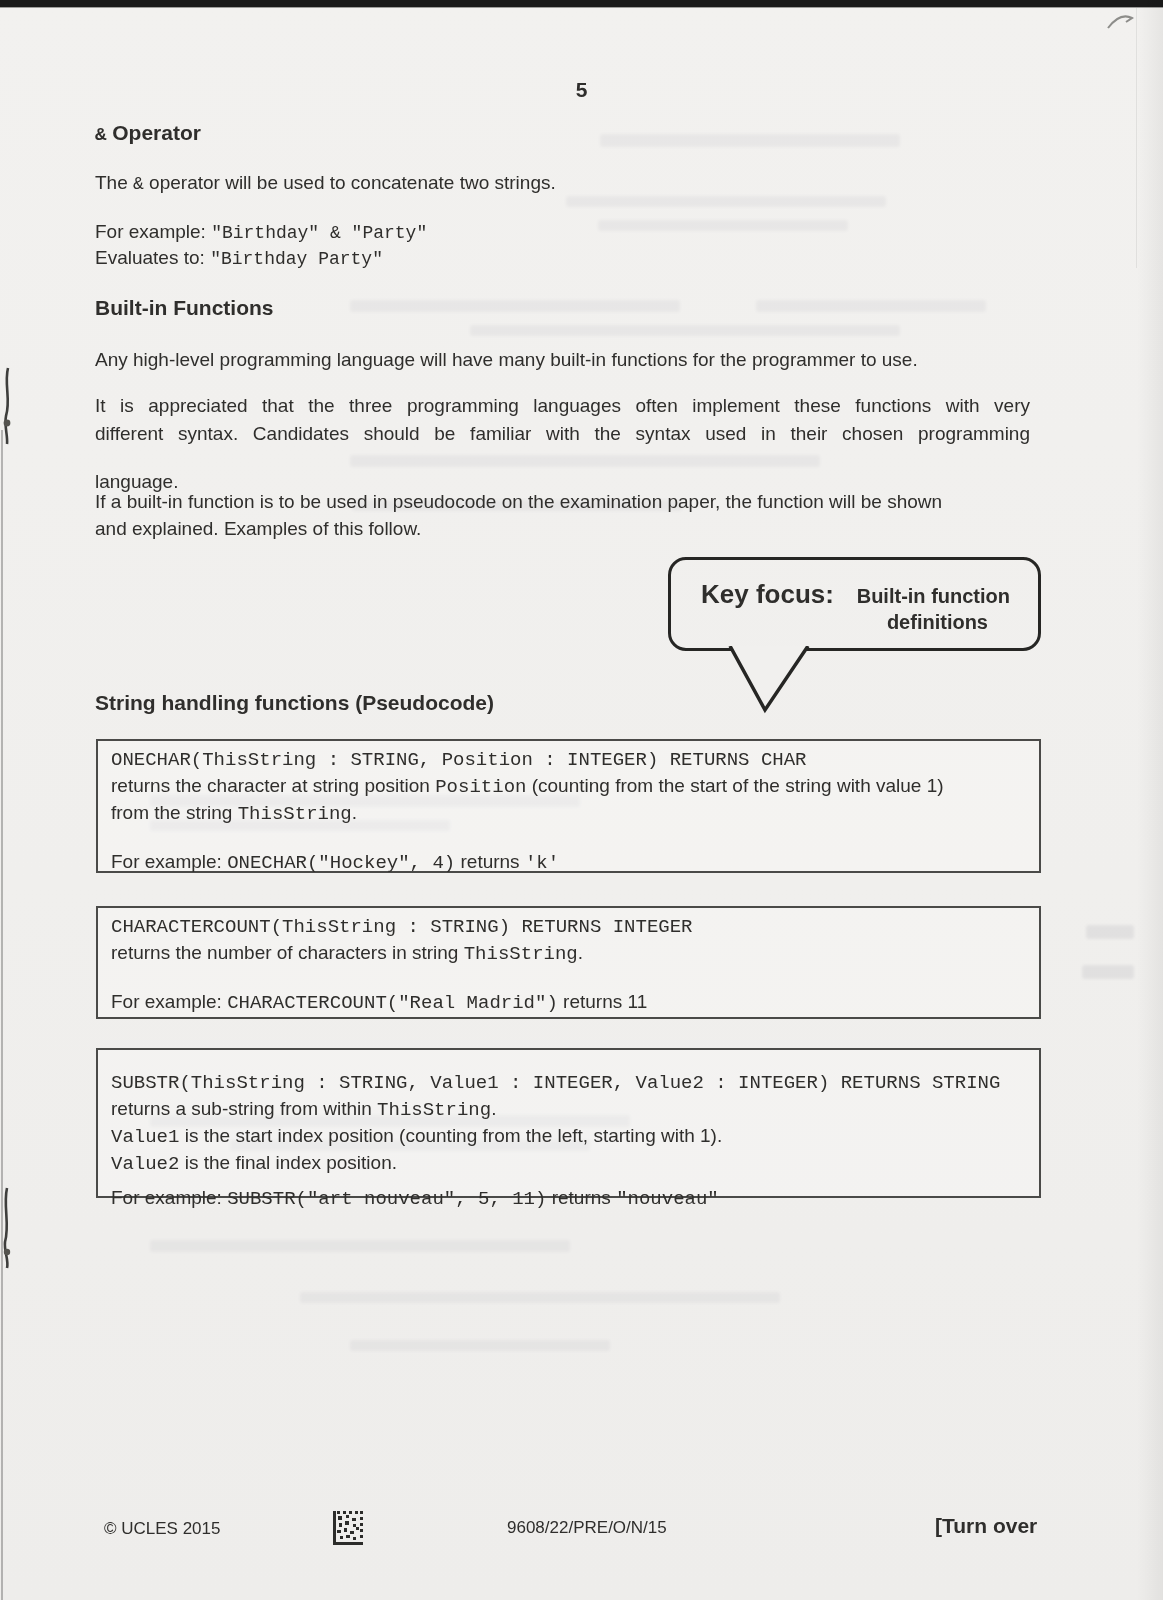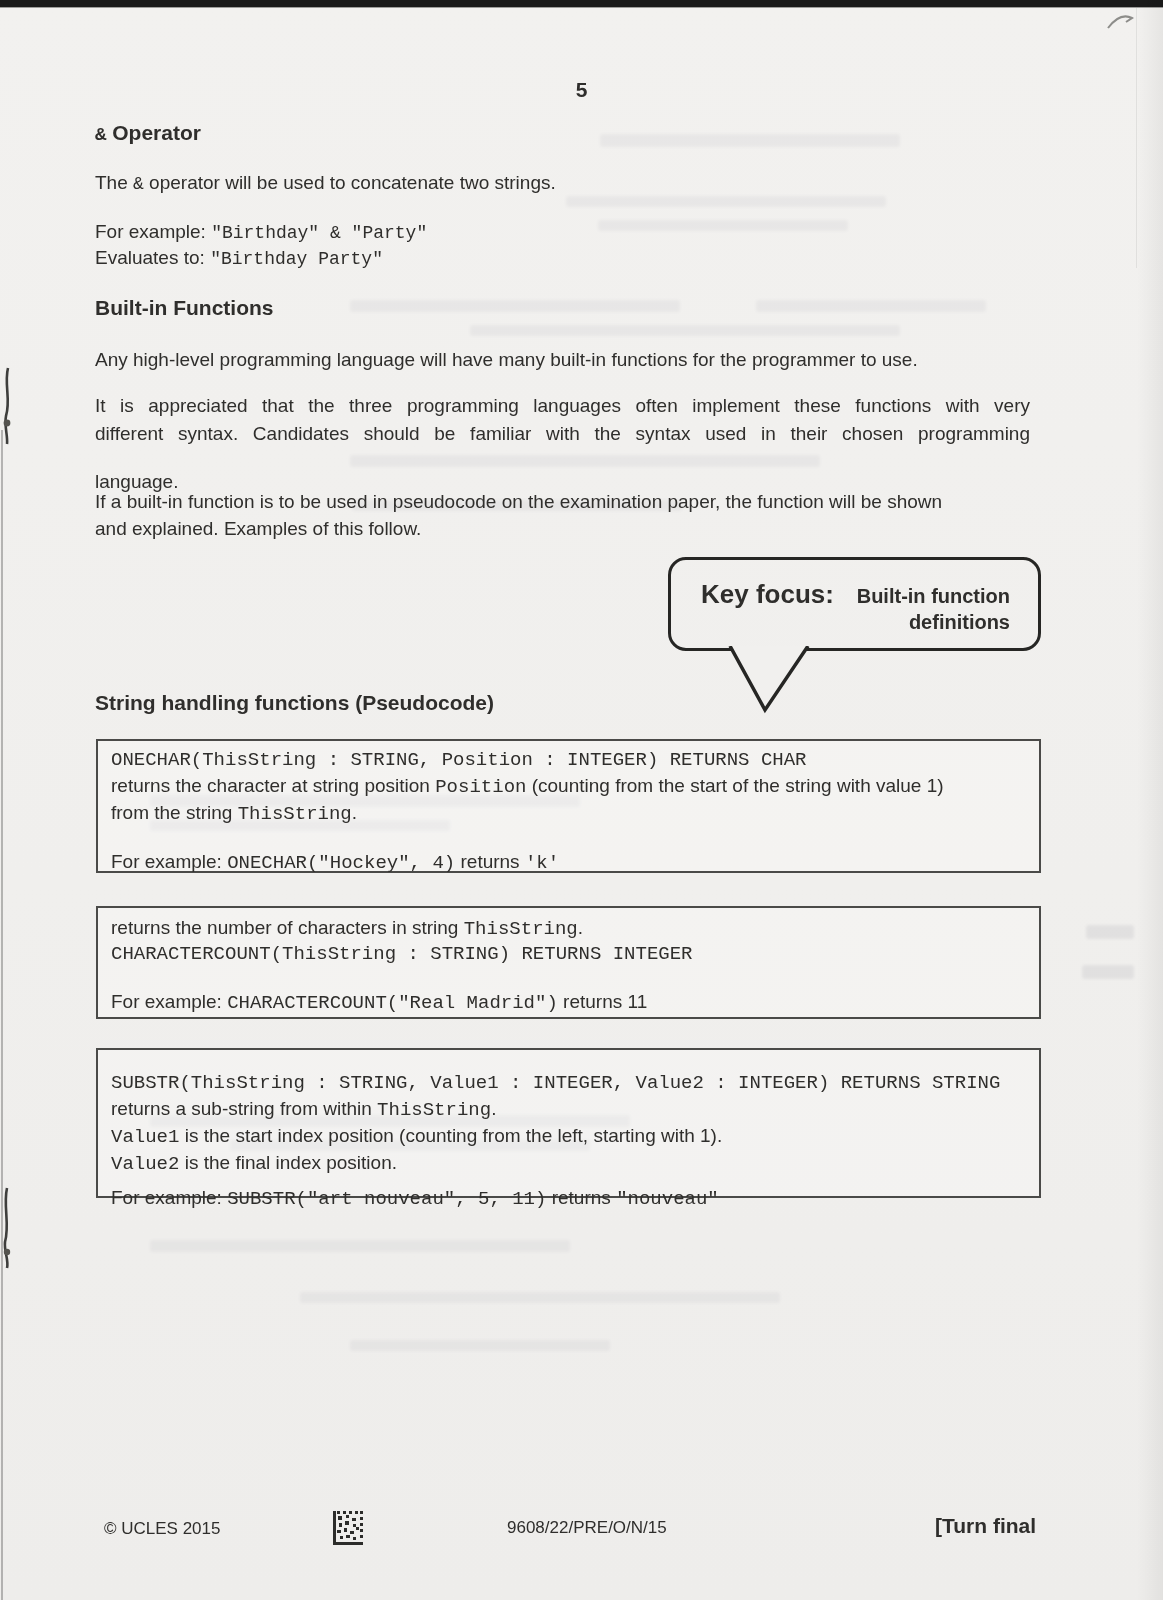"definitions" .bubble .kf-lines .l2 { margin-right: none -> 22px }
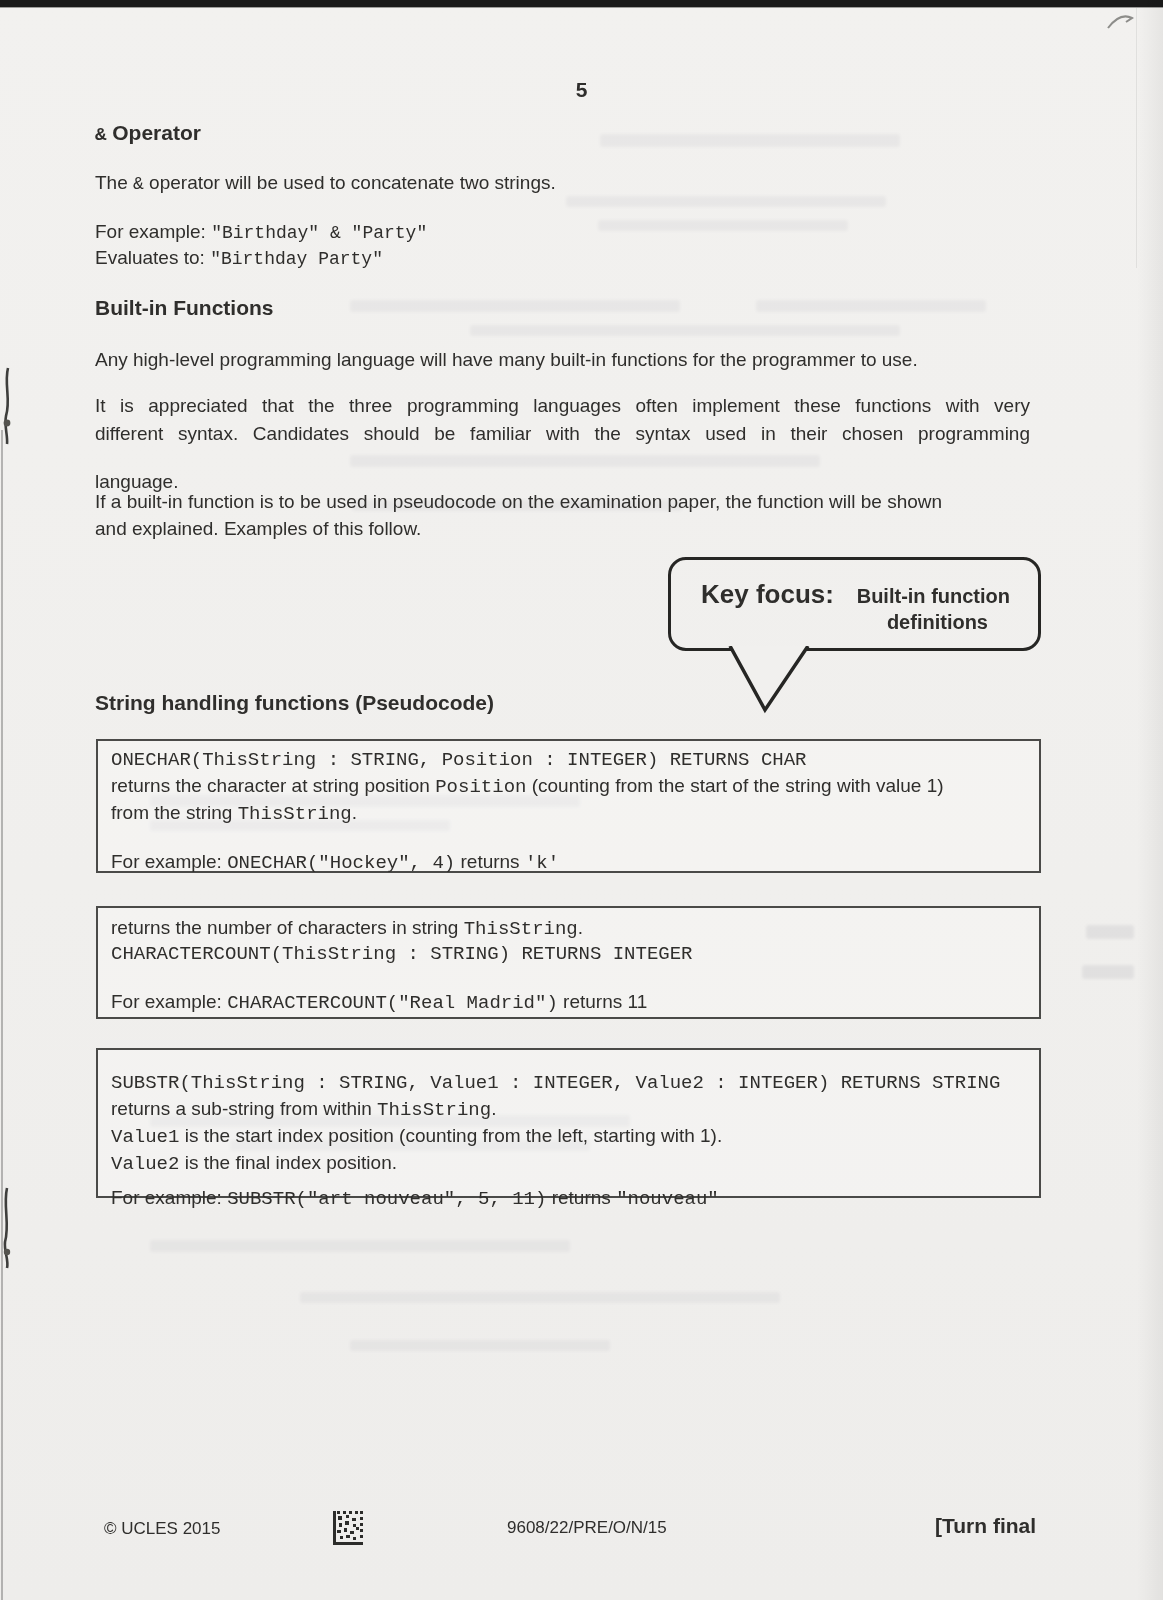"returns the number of characters" div.bline { order: before "CHARACTERCOUNT(ThisString : STRING)" -> after "CHARACTERCOUNT(ThisString : STRING)" }
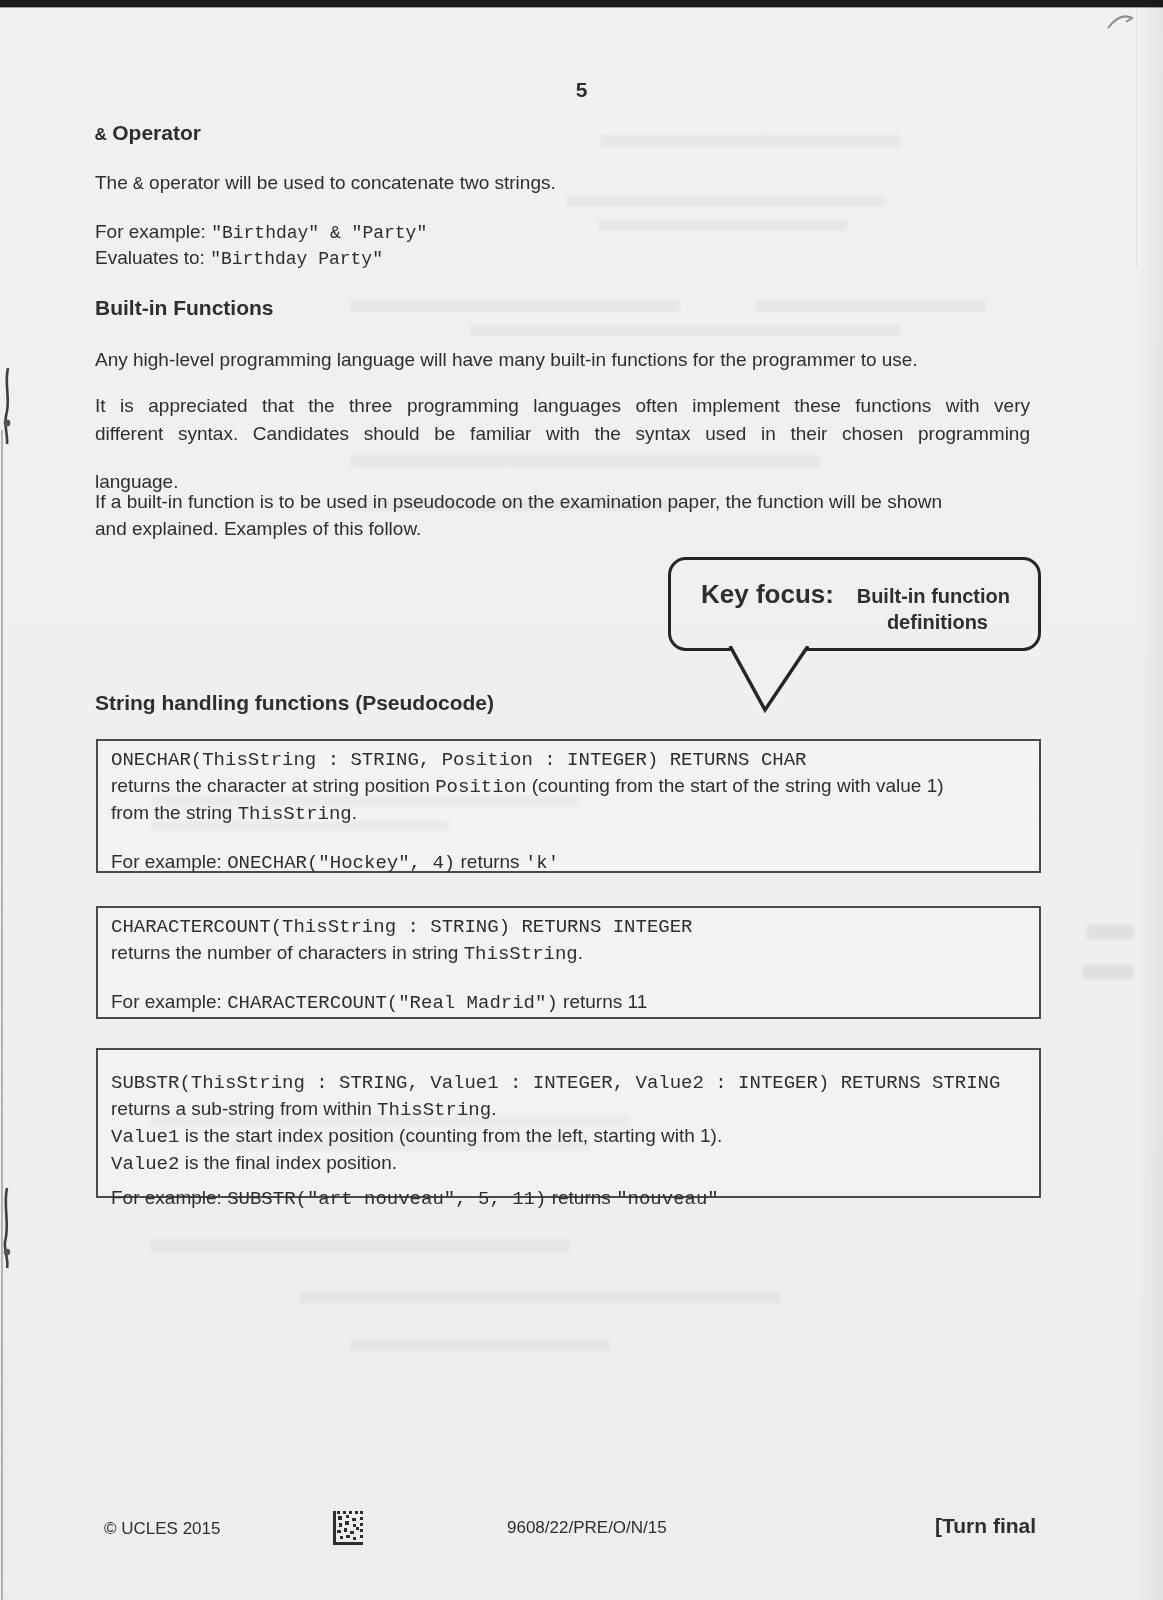"[Turn final" div.abs { text: final -> over }
